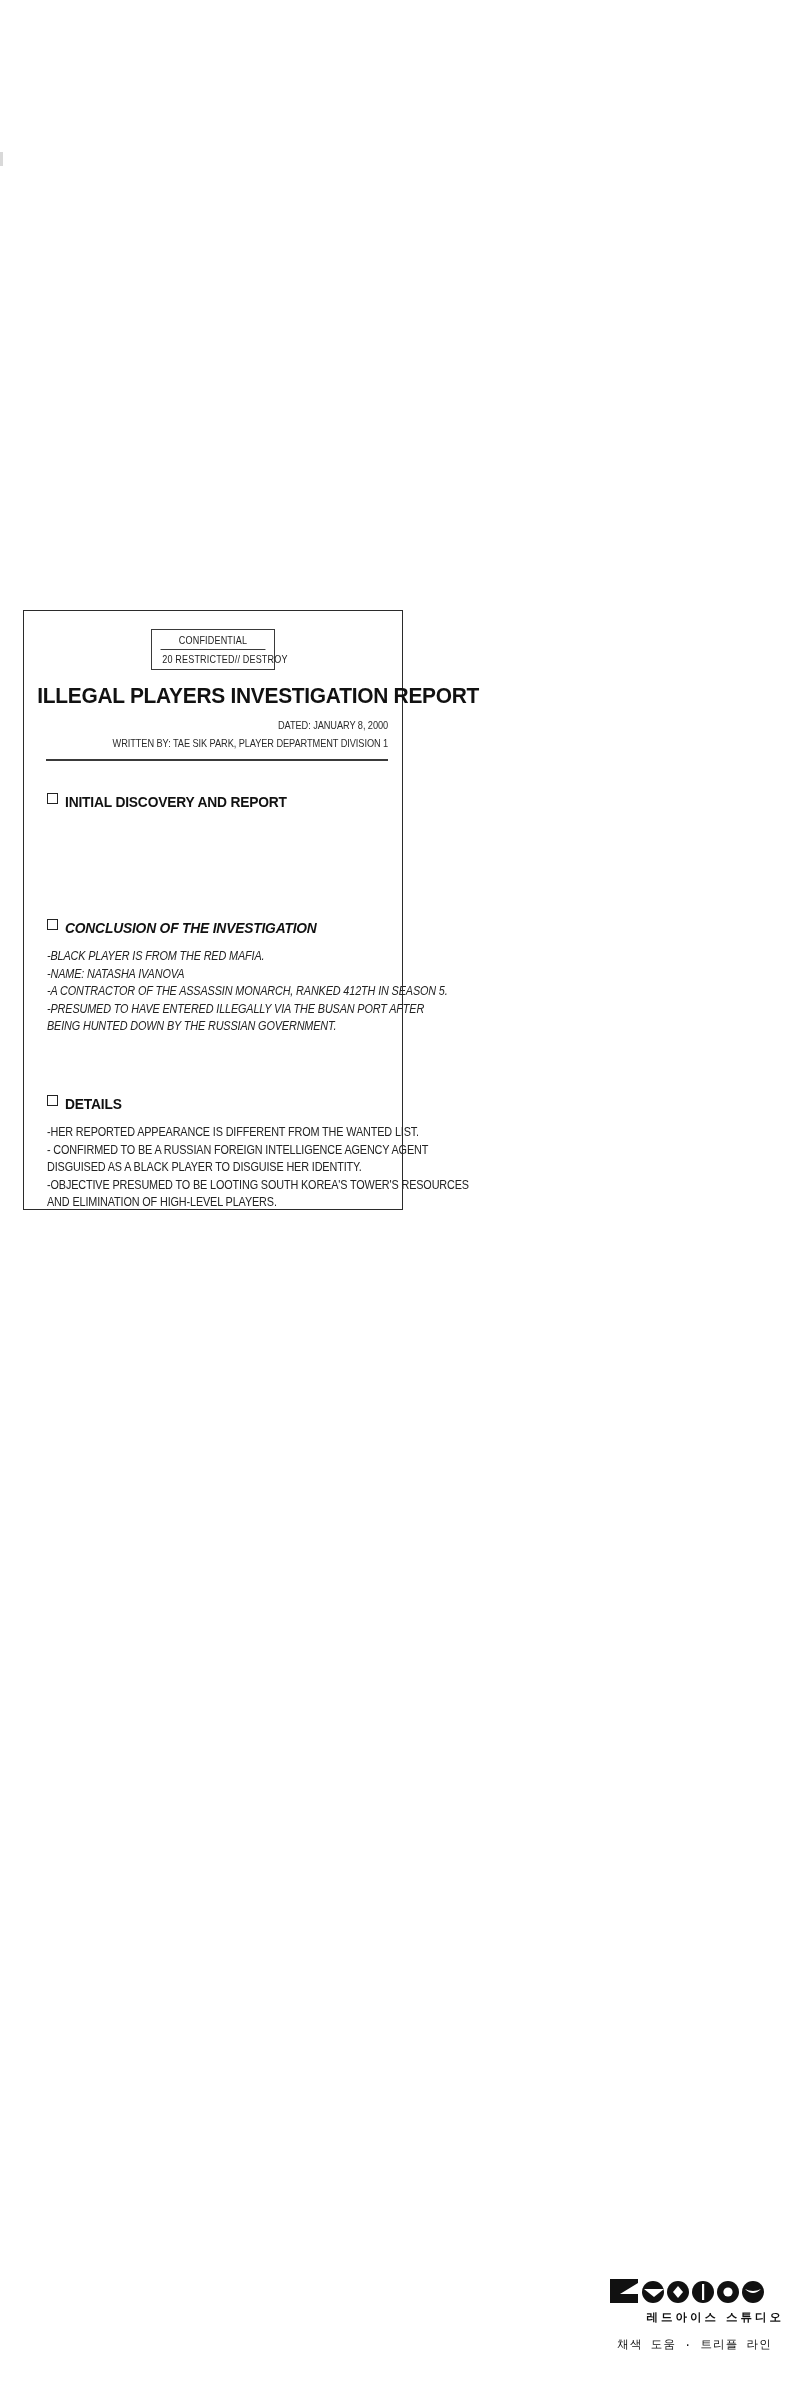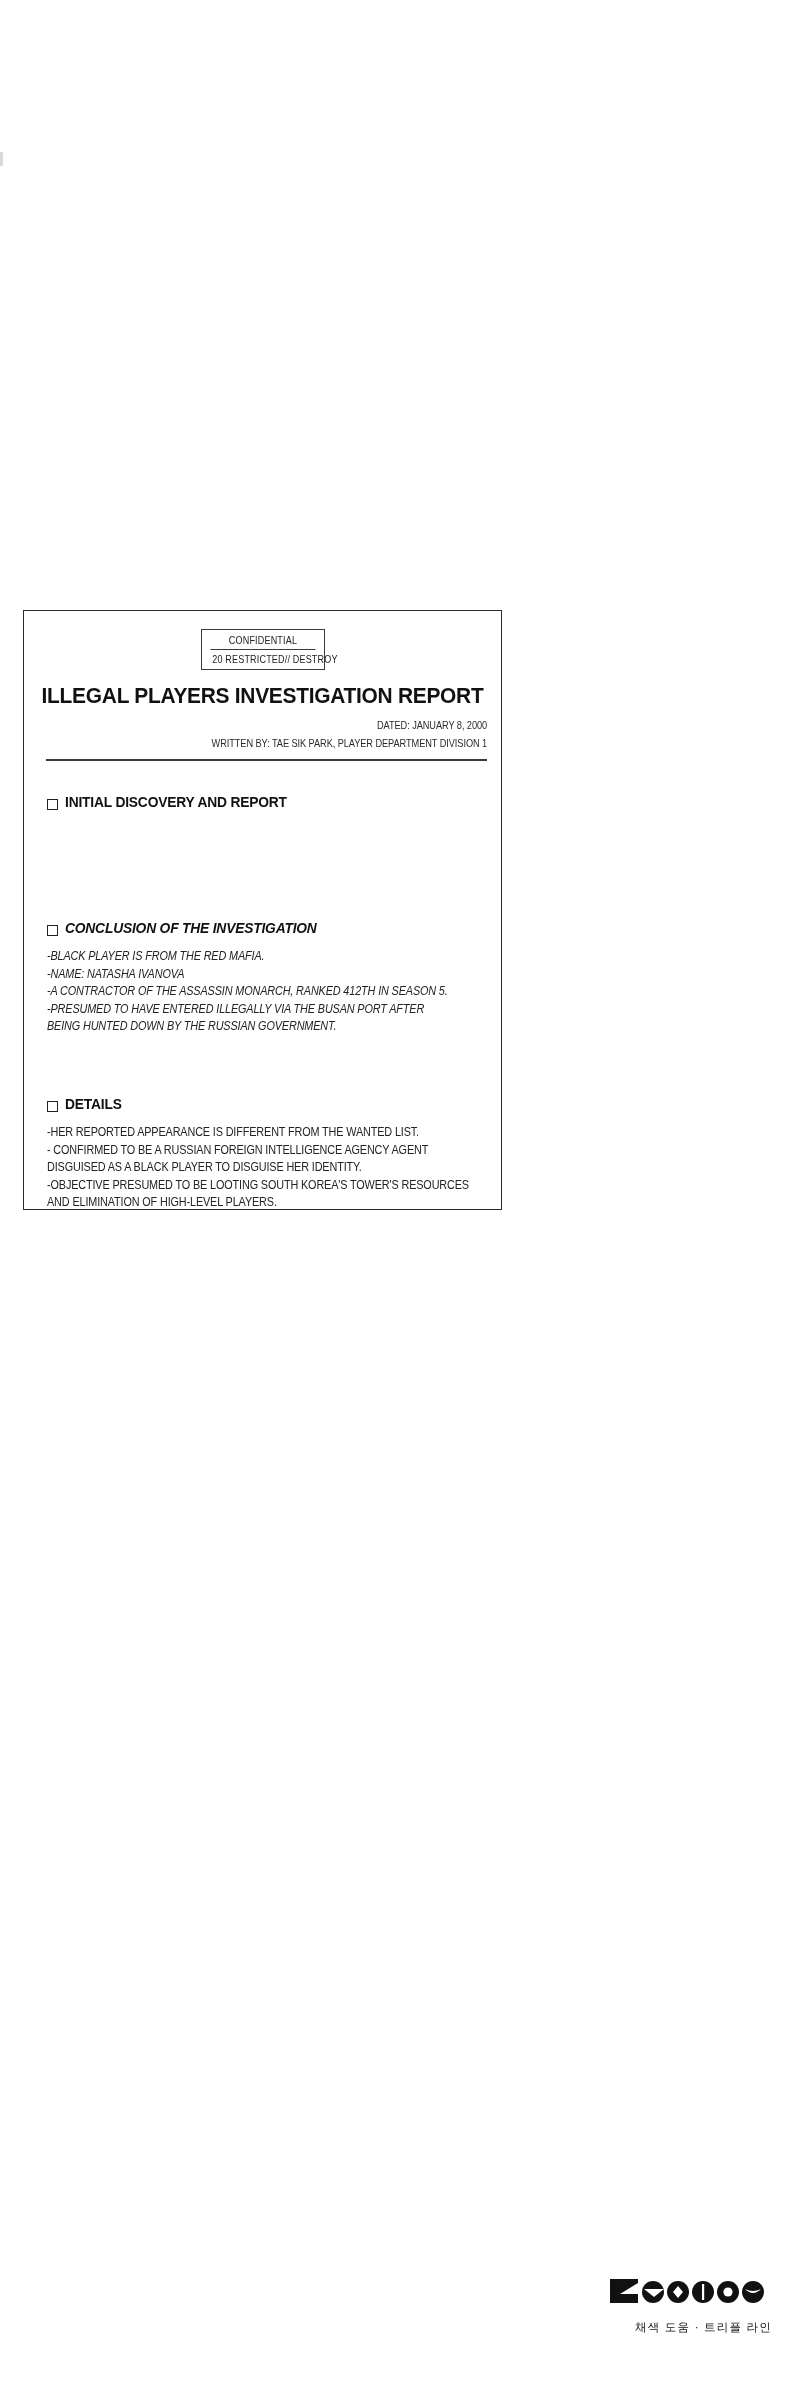"CONFIDENTIAL" .report-card { width: 479px -> 380px }
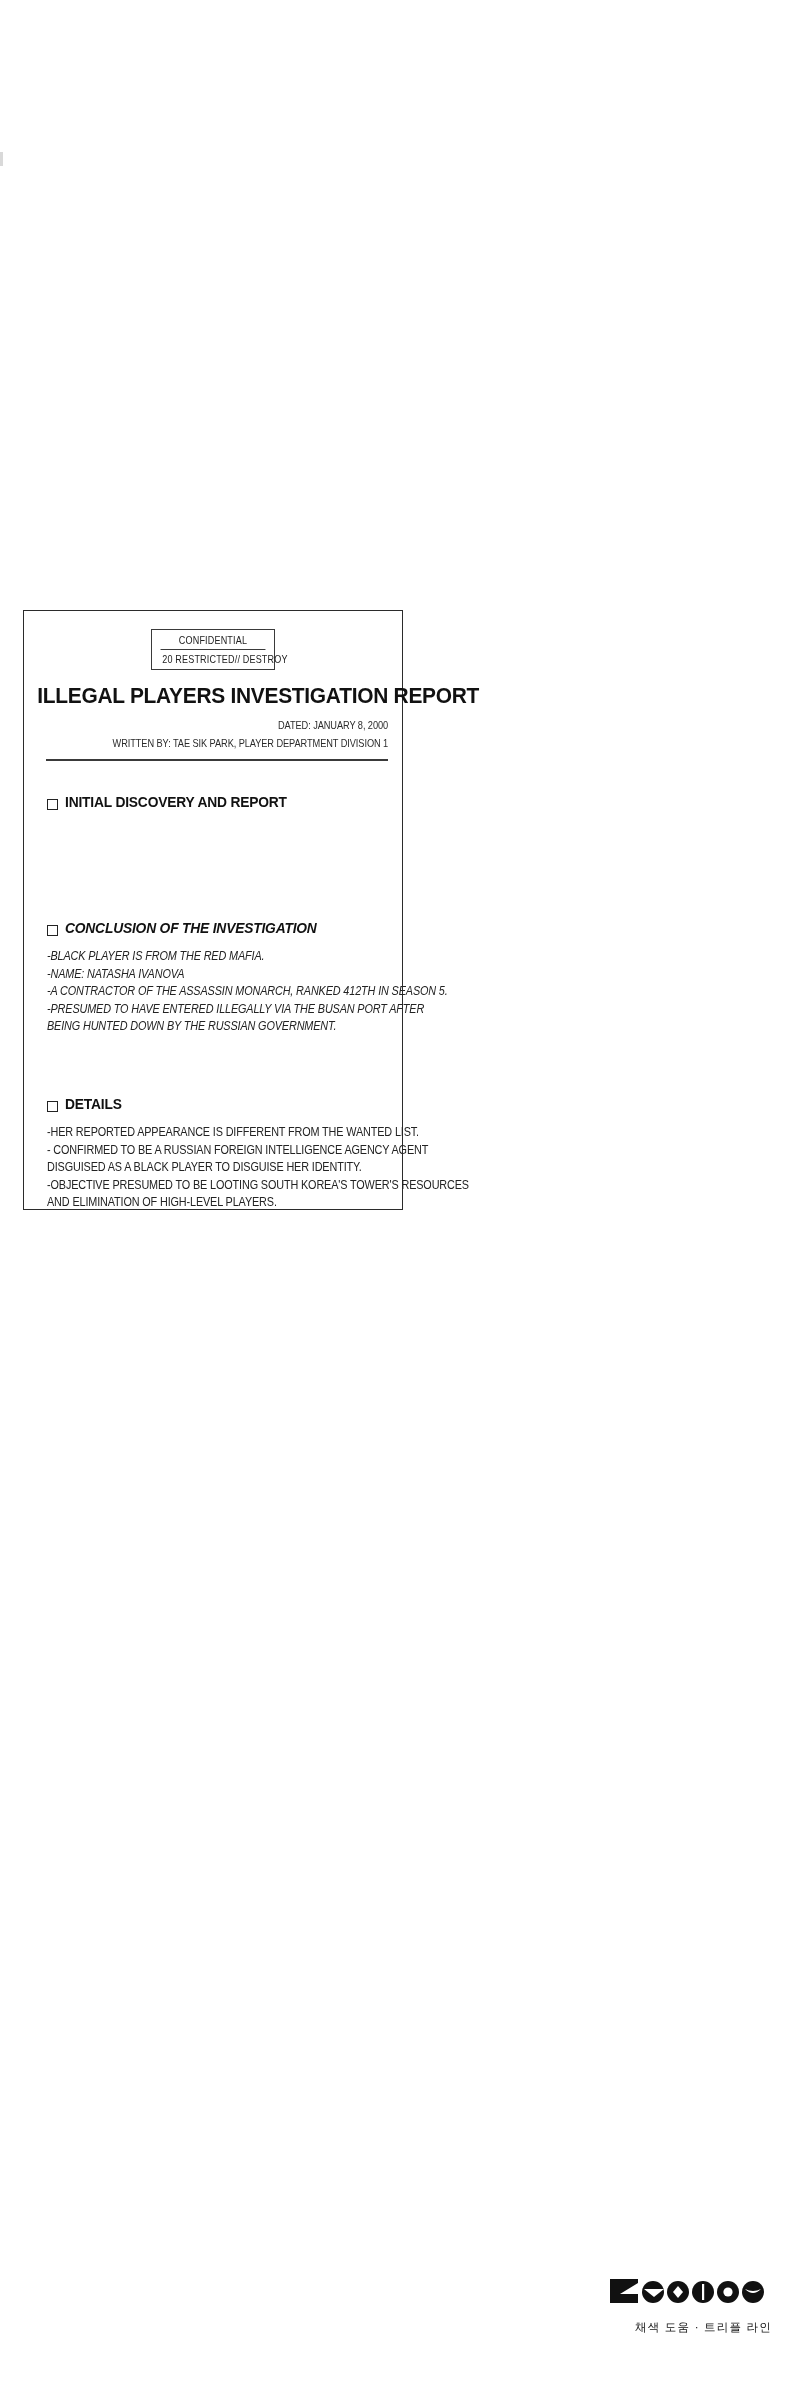"INITIAL DISCOVERY AND REPORT" .section-head { align-items: flex-end -> flex-start }
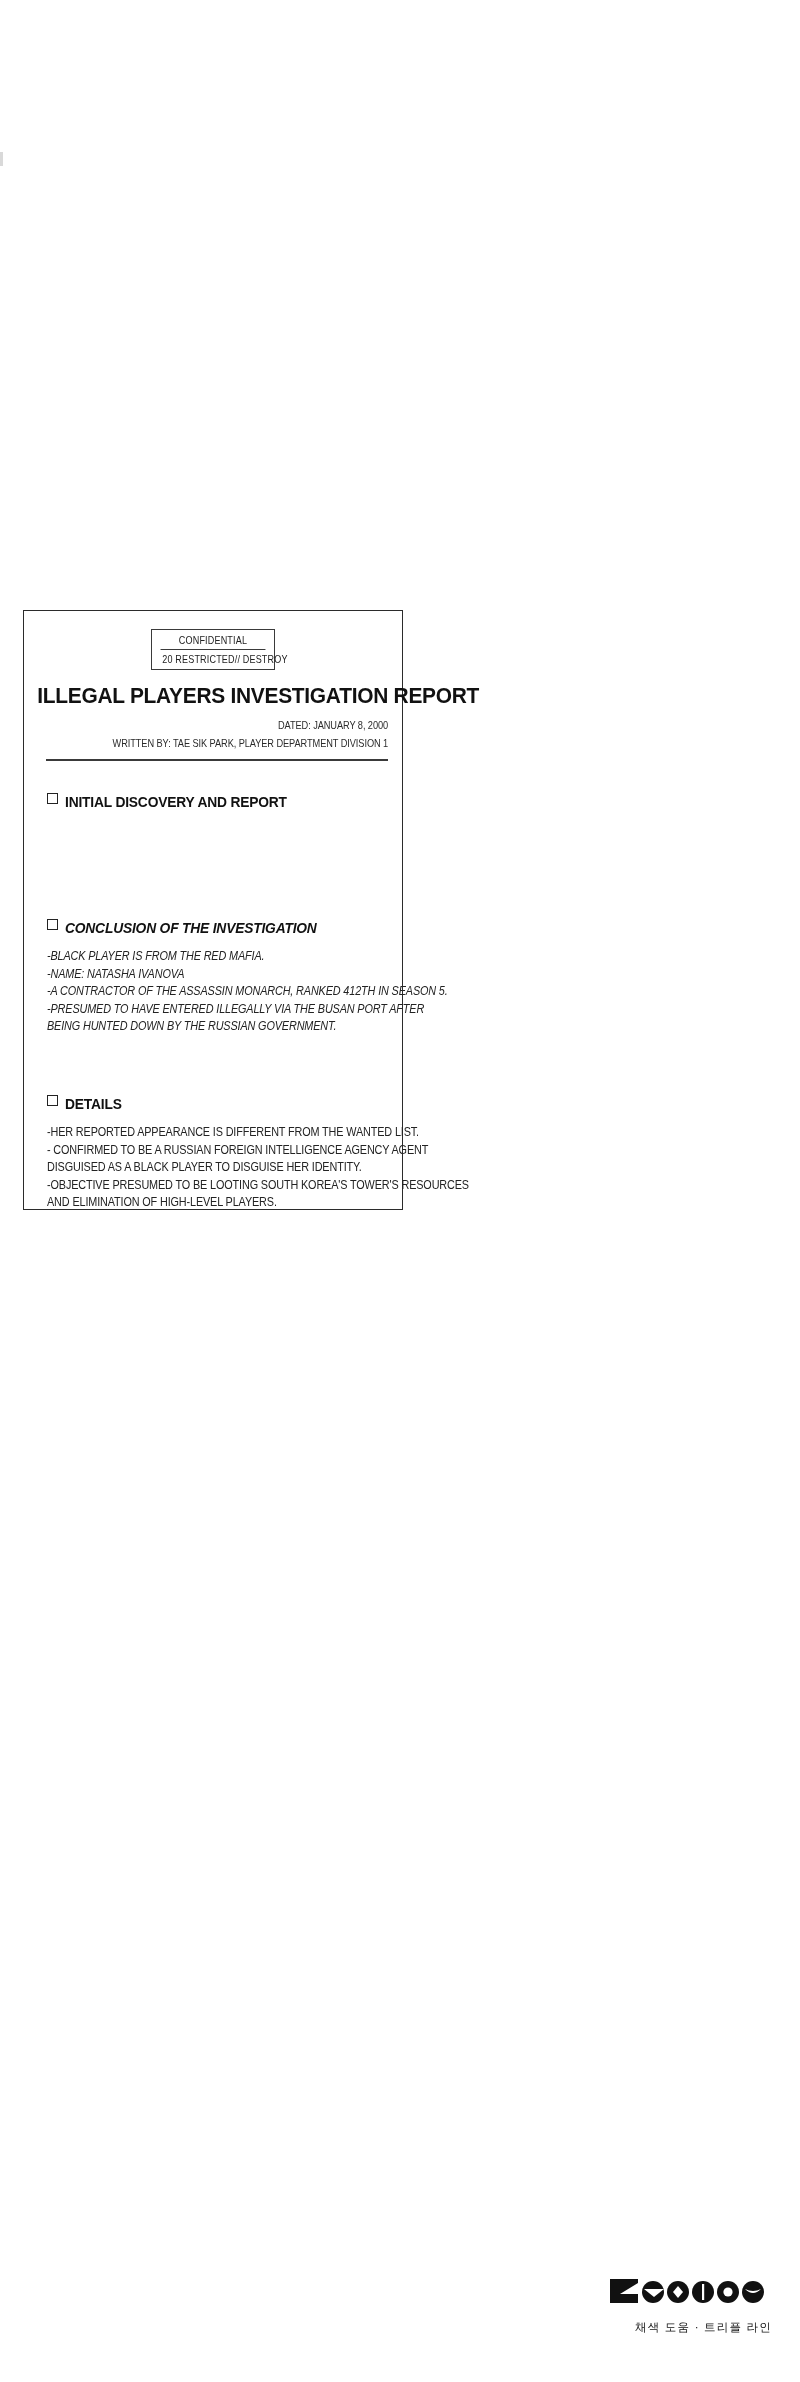"레드아이스 스튜디오" div.logo-kr-name { html: none -> <div>레드아이스 스튜디오</div> }
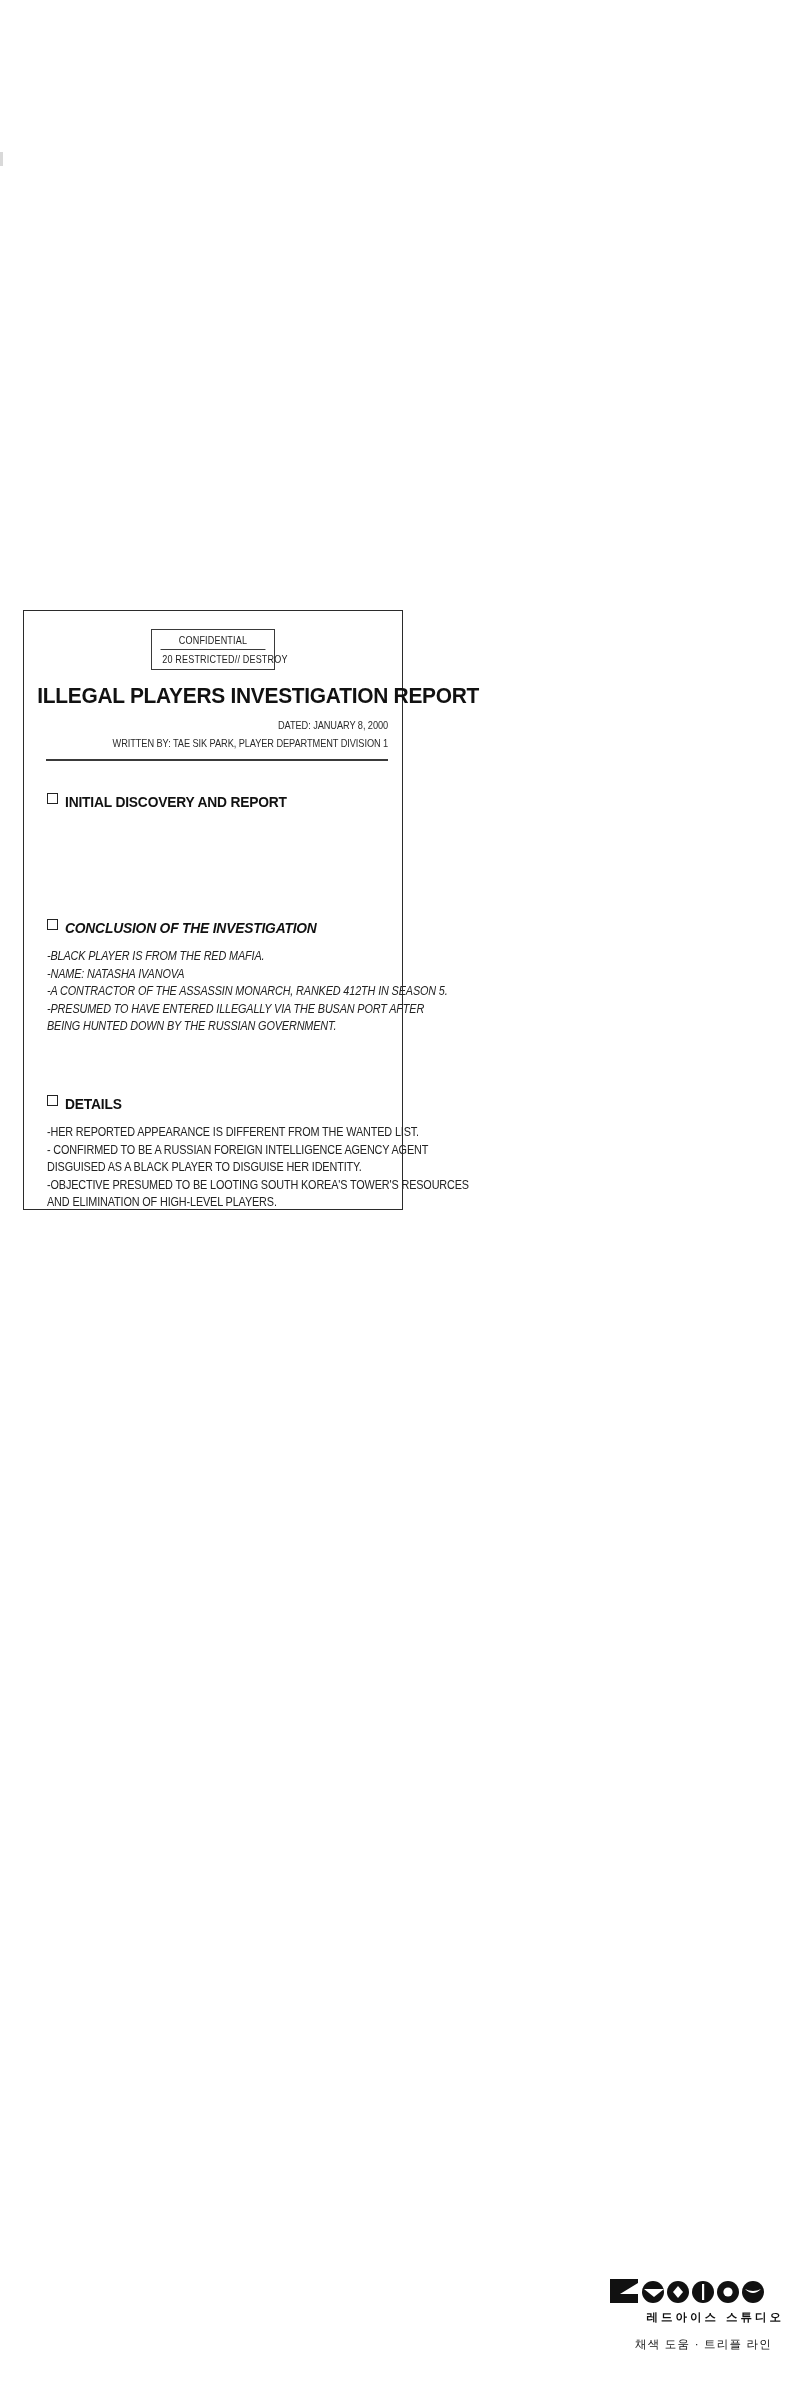"채색 도움 · 트리플 라인" .logo-kr-credit { font-family: Liberation Sans, sans-serif -> Liberation Mono, monospace }
